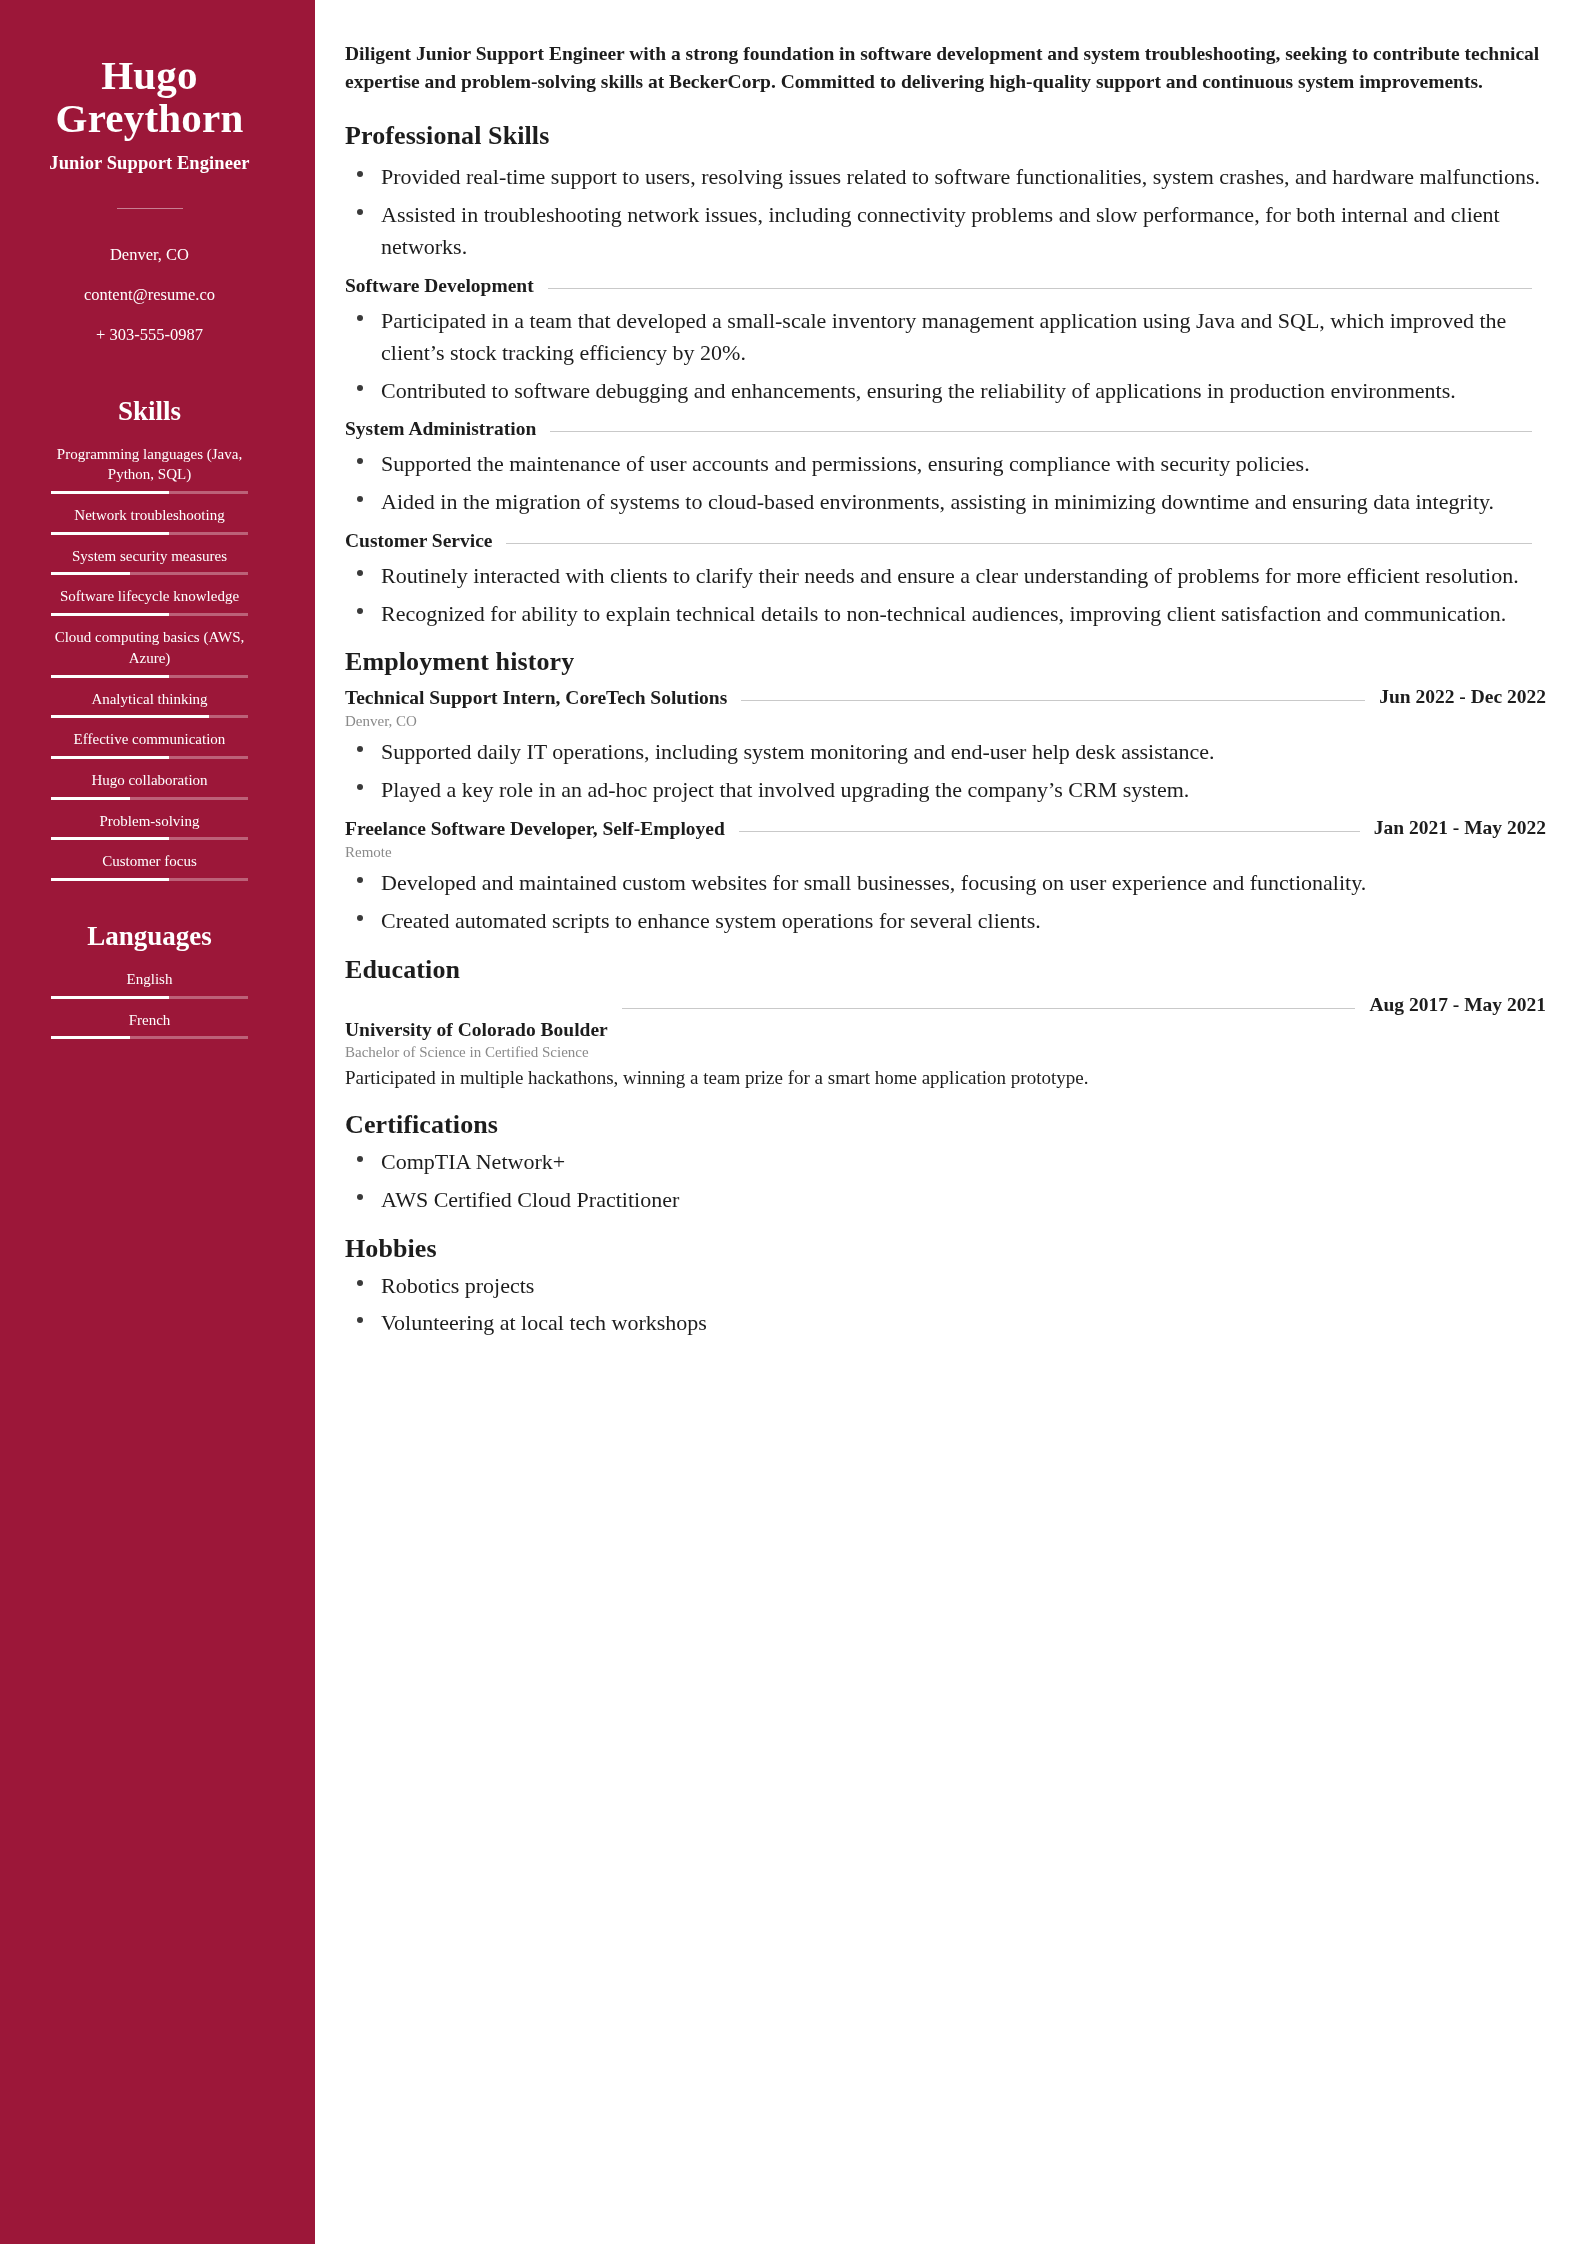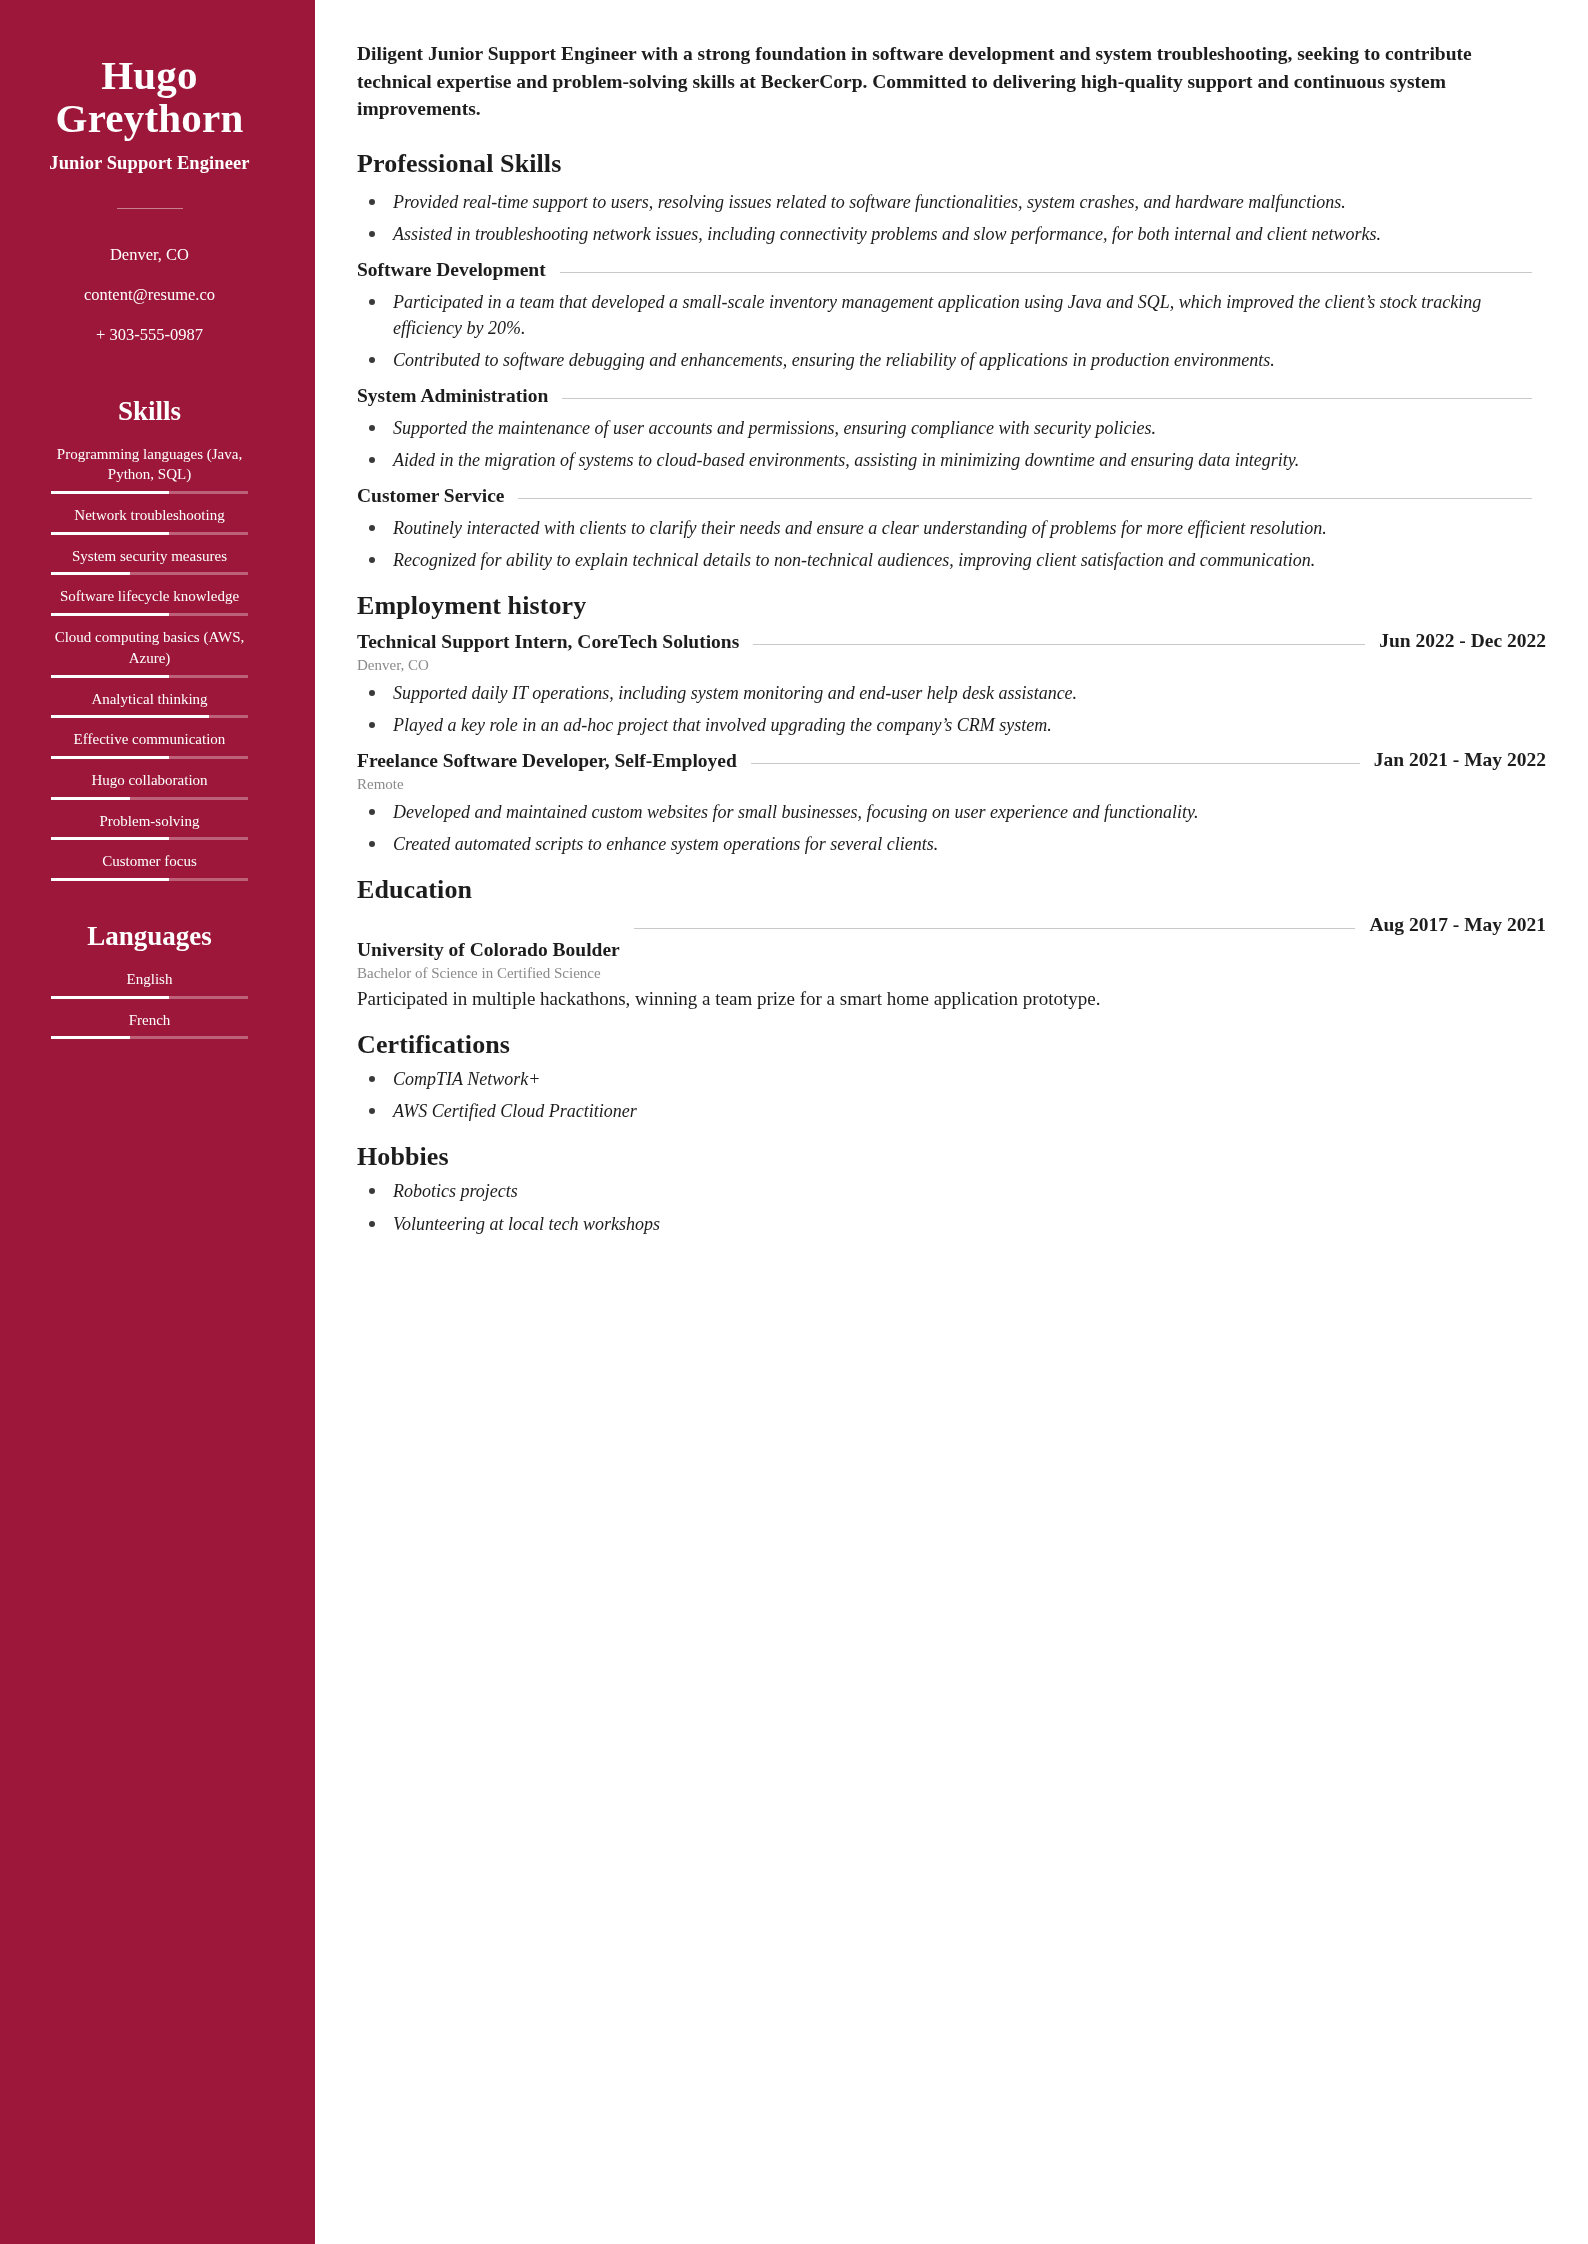"Diligent Junior Support Engineer with" .main { padding: 40px 42px 40px 42px -> 40px 42px 40px 30px }
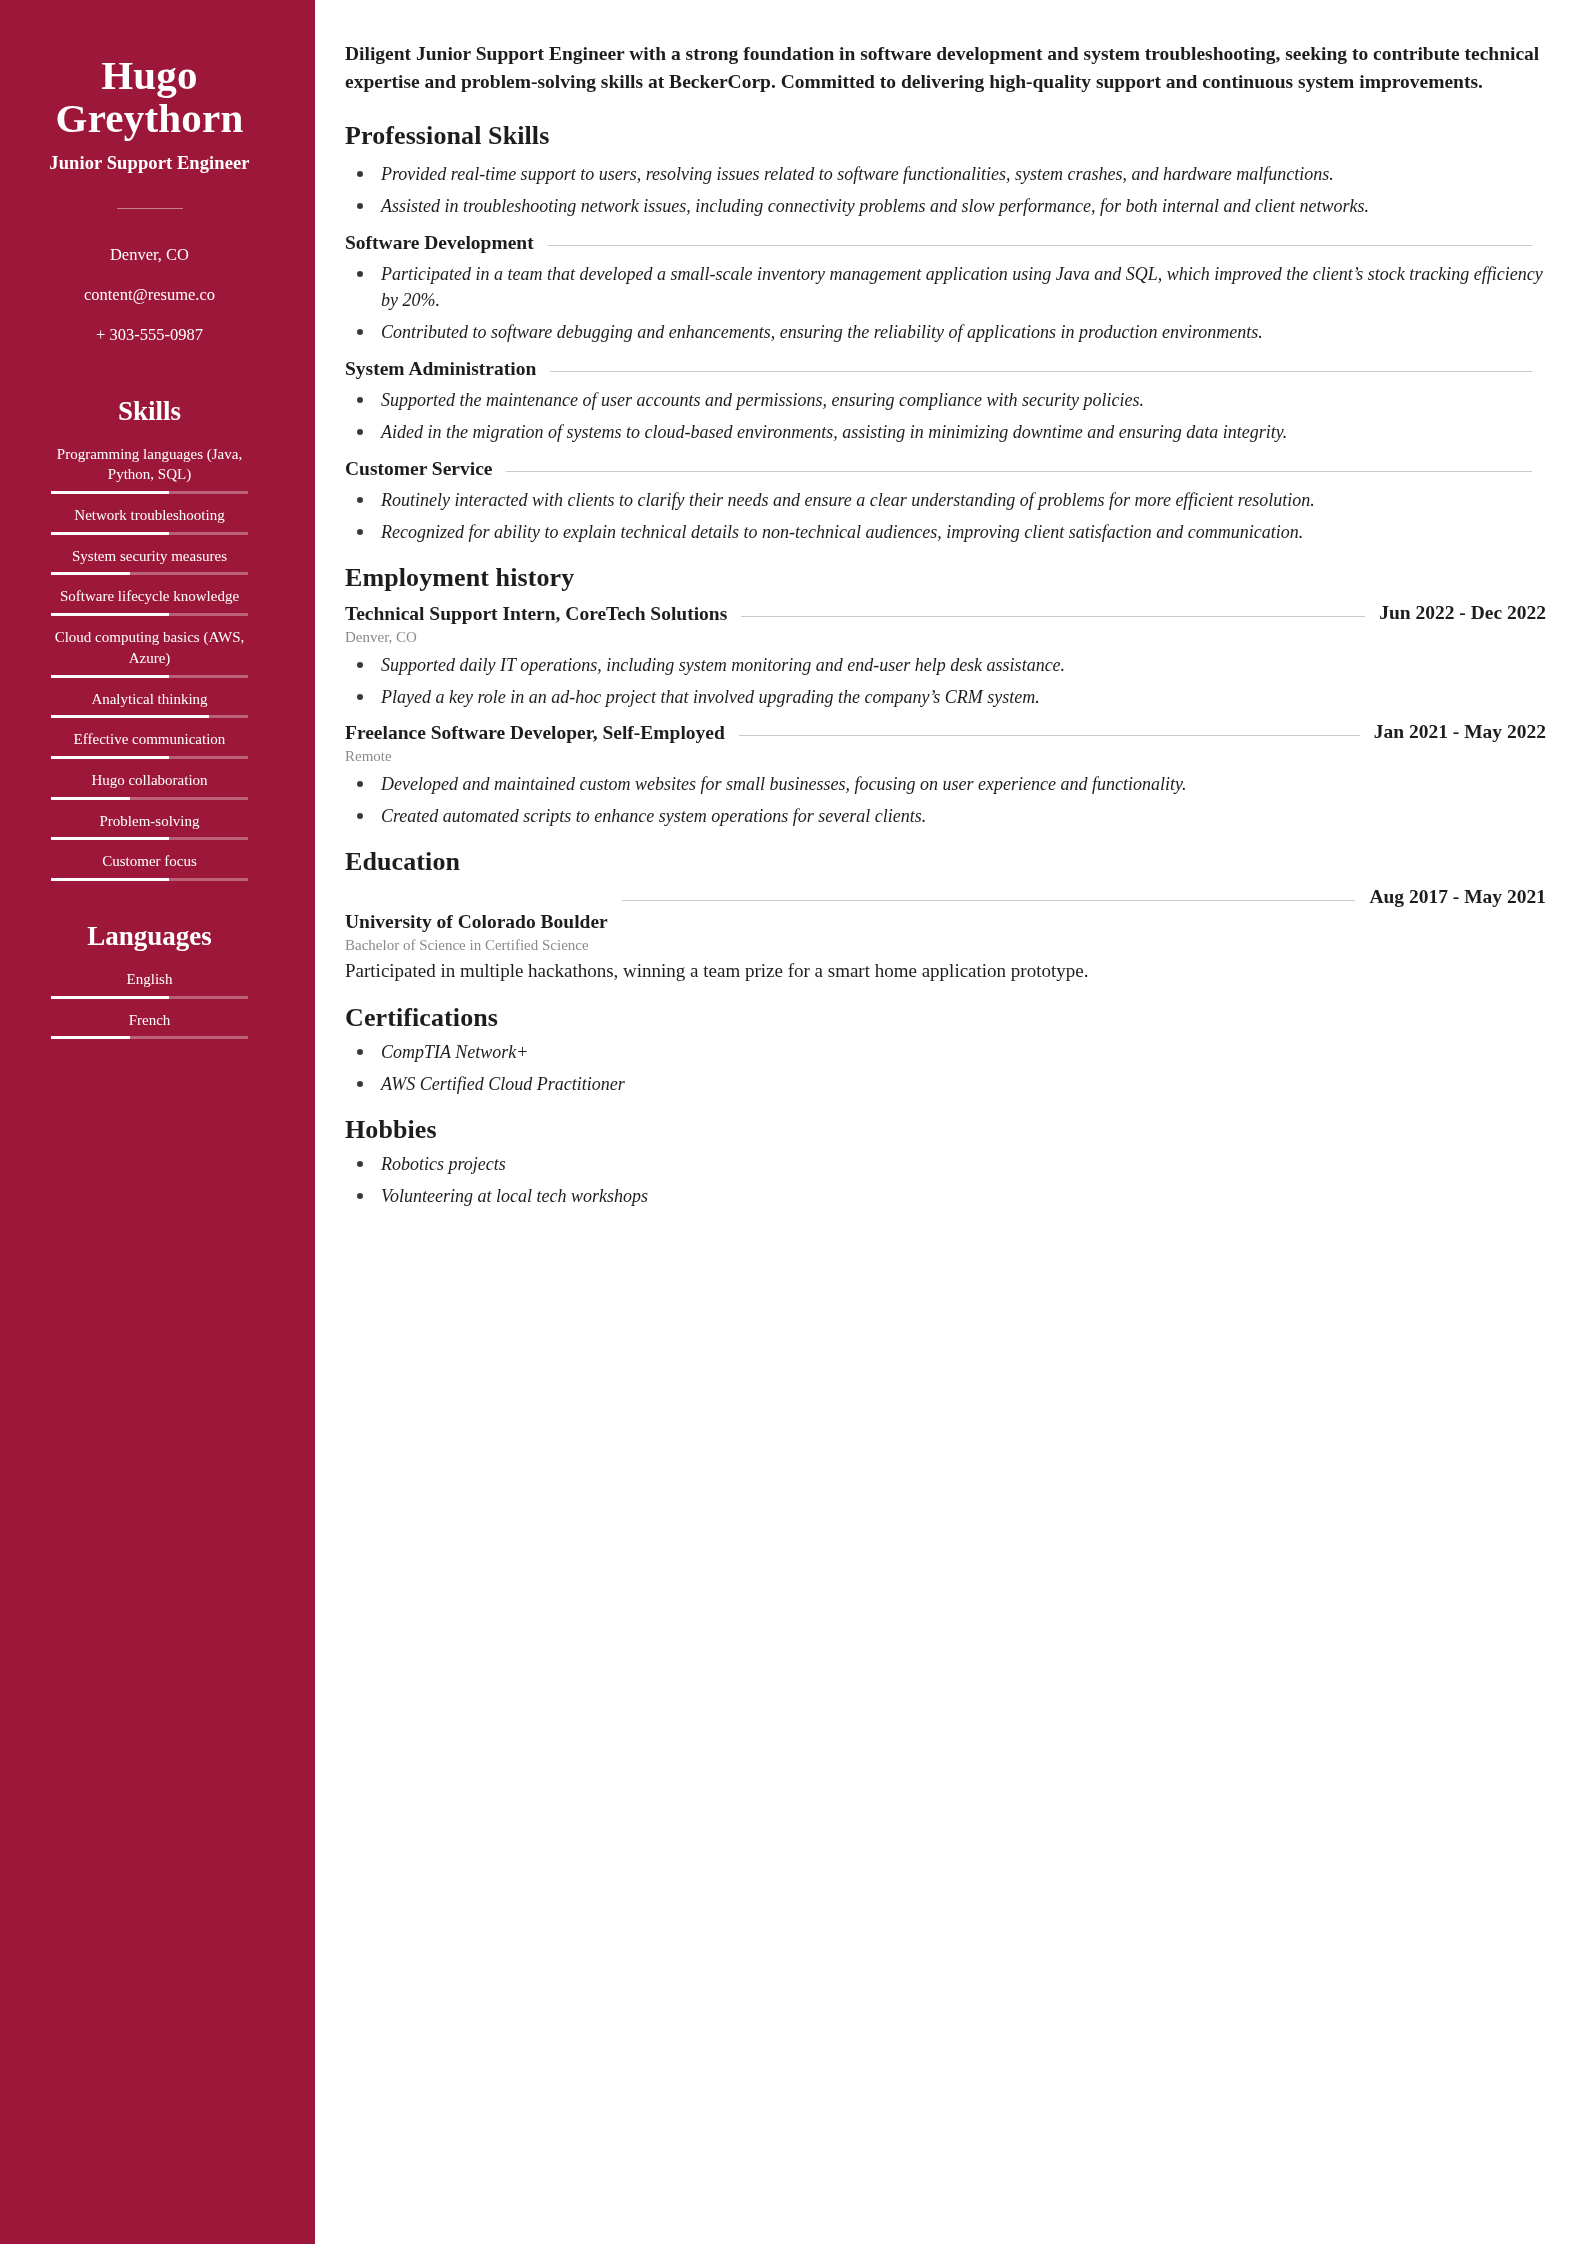"Provided real-time support to users," ul.bullets li { font-size: 18px -> 22px; font-style: italic -> none }
